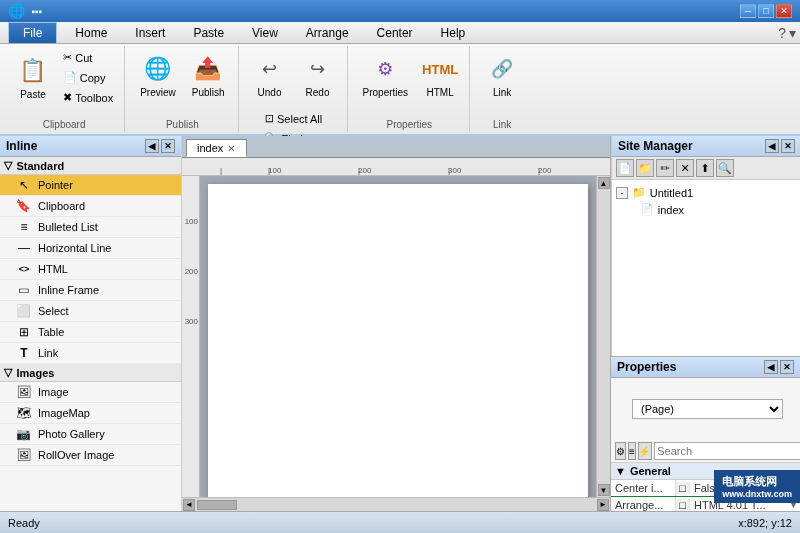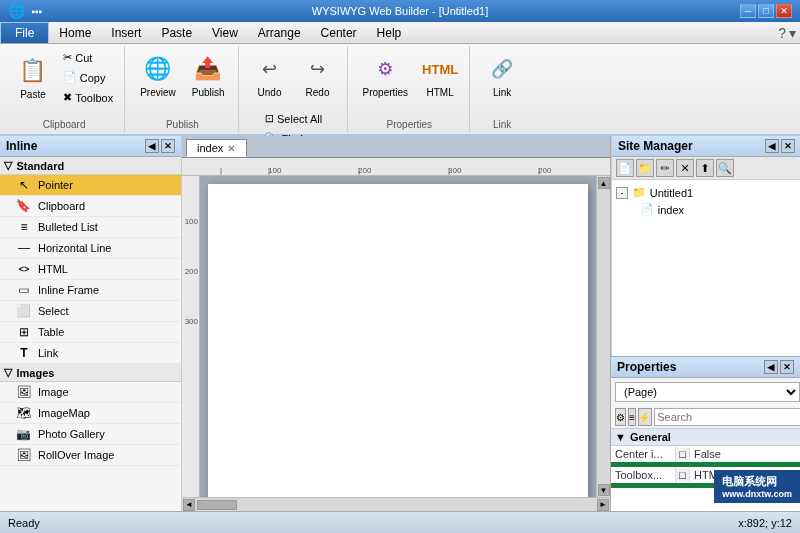"WYSIWYG Web Builder - [Untitled1]" span.title-bar-title { html: <span>WYSIWYG Web Builder - [Untitled1]</span> -> none }
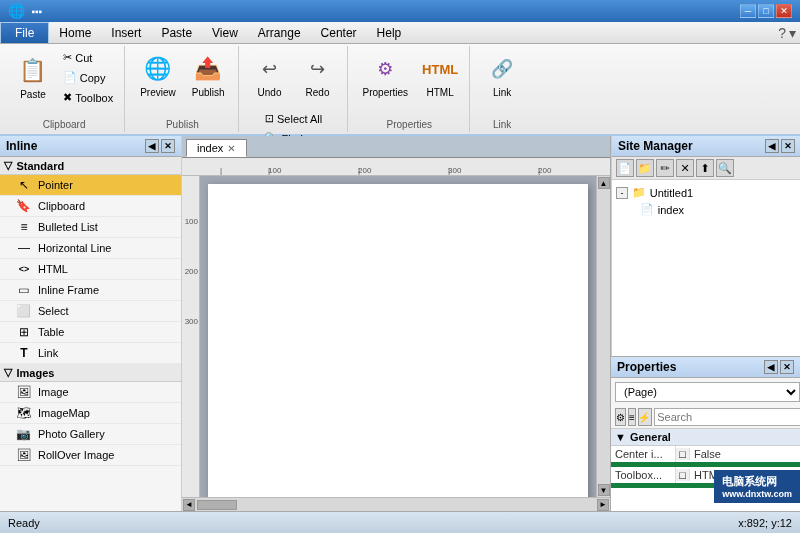"File" .menu-item { margin-left: none -> 8px }
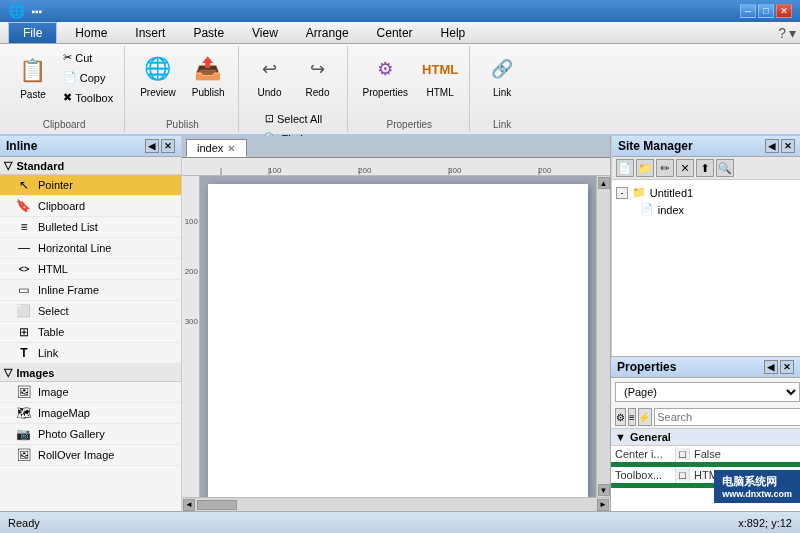"(Page)" div { padding: 2px -> 19px }
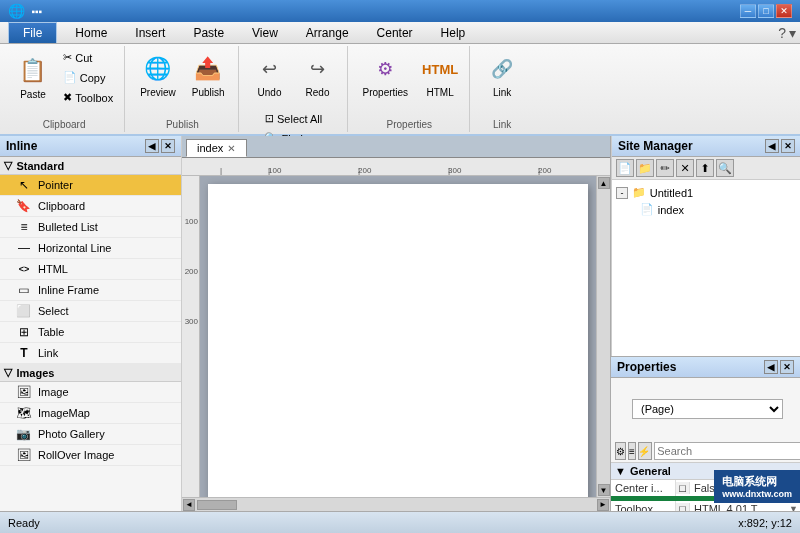"Center i..." .props-row { border-bottom: 5px solid #15803d -> 1px solid #15803d }
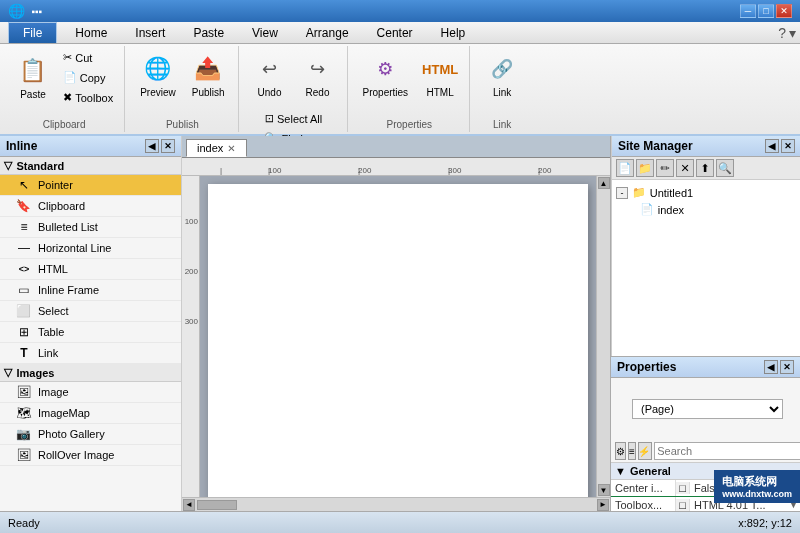"Toolbox..." div.props-key { text: Toolbox -> Arrange }
